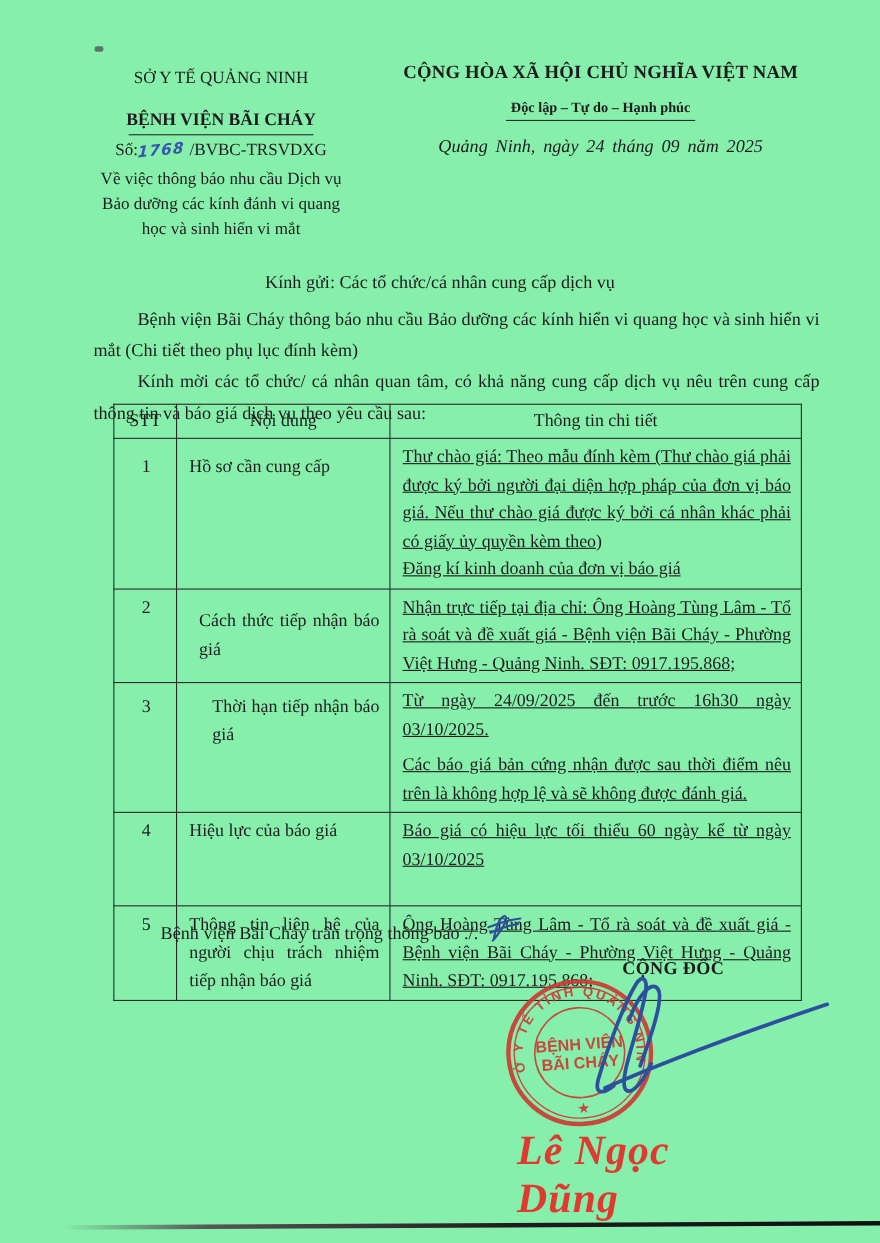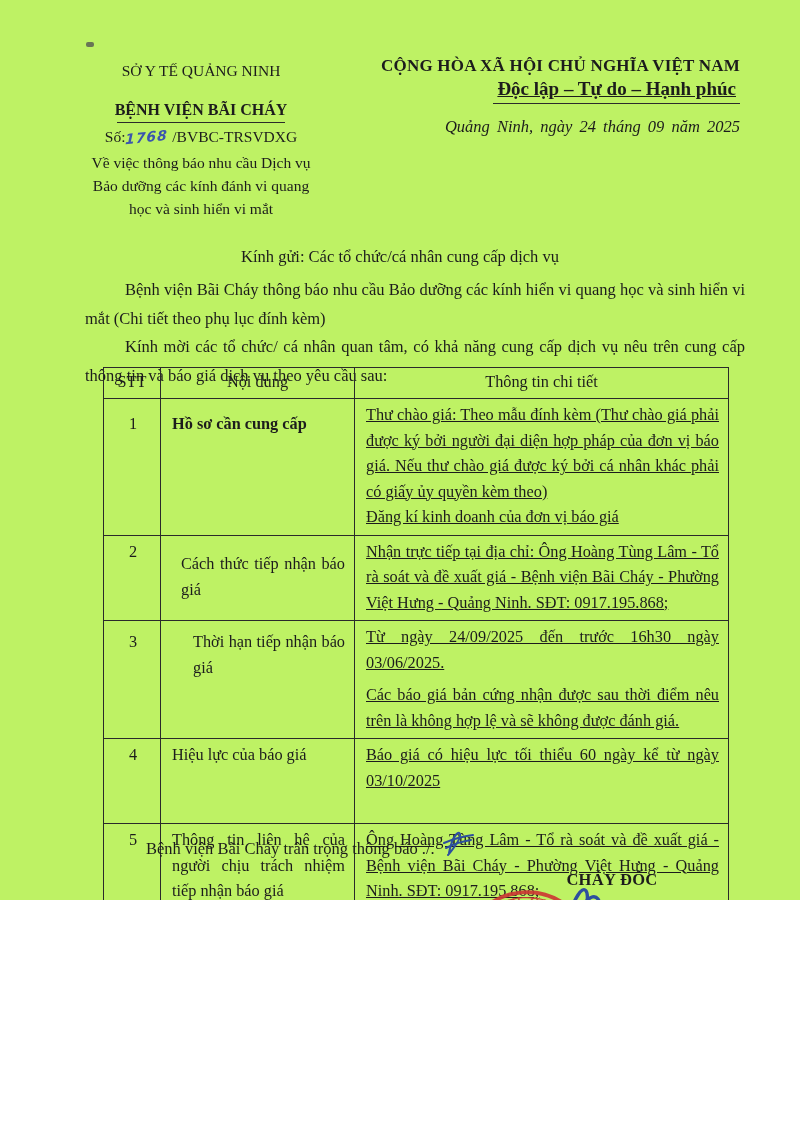"SỞ Y TẾ QUẢNG NINH" .doc { background: #bef264 -> #86efac; height: 900px -> 1130px }
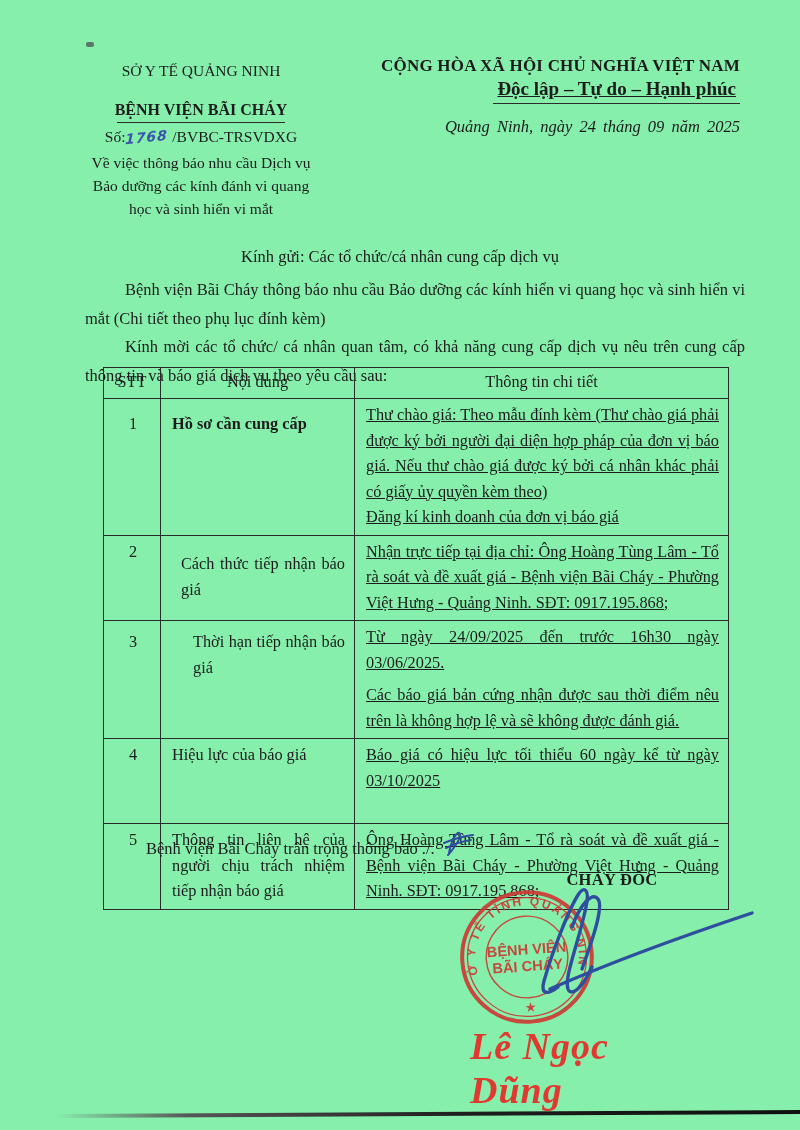"CỘNG HÒA XÃ HỘI CHỦ" .hright { left: 320px -> 336px; text-align: right -> center }
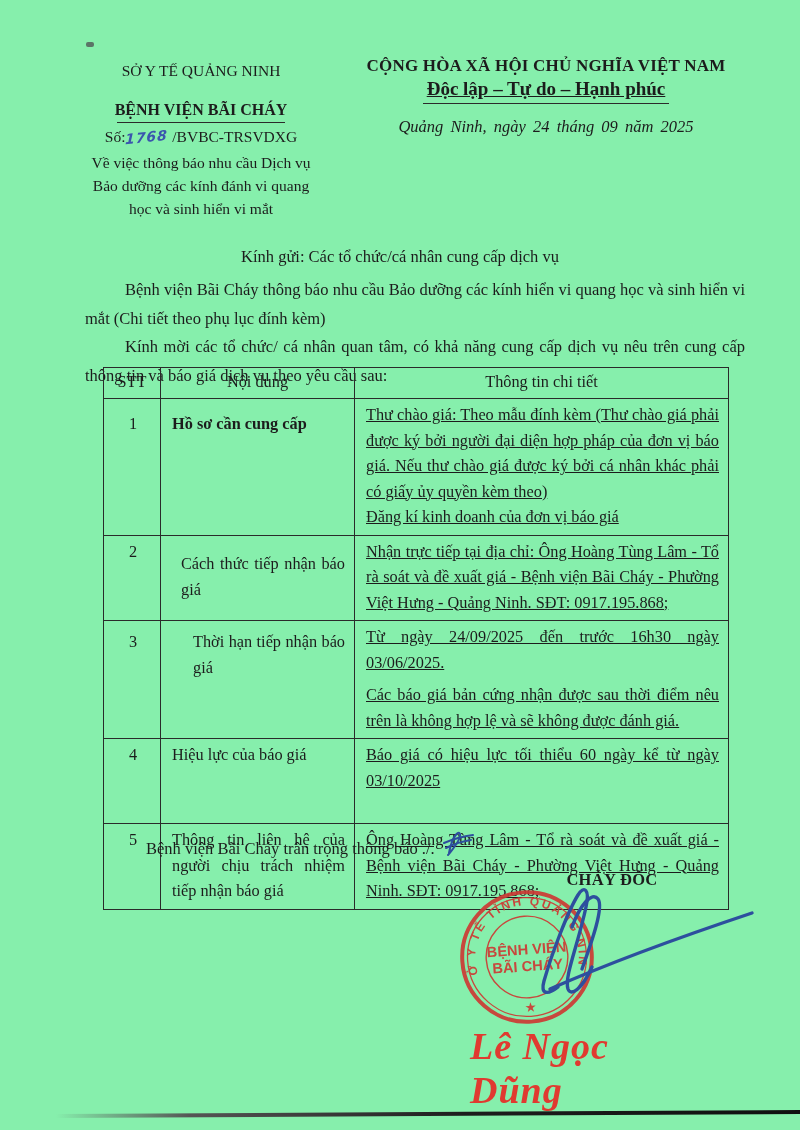"Độc lập – Tự do" .nat2 { font-size: 19px -> 13px; margin-top: 2px -> 14px; text-decoration: underline -> none }
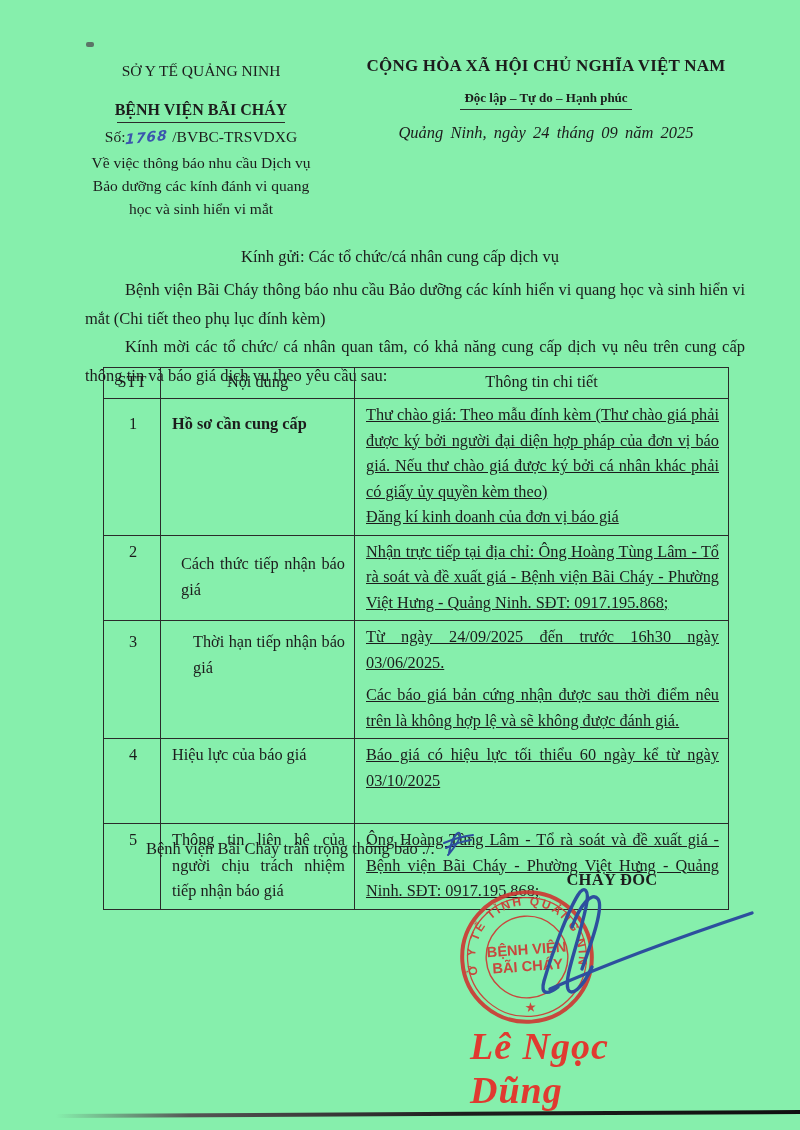"Hồ sơ cần cung cấp" td.nd { font-weight: bold -> none }
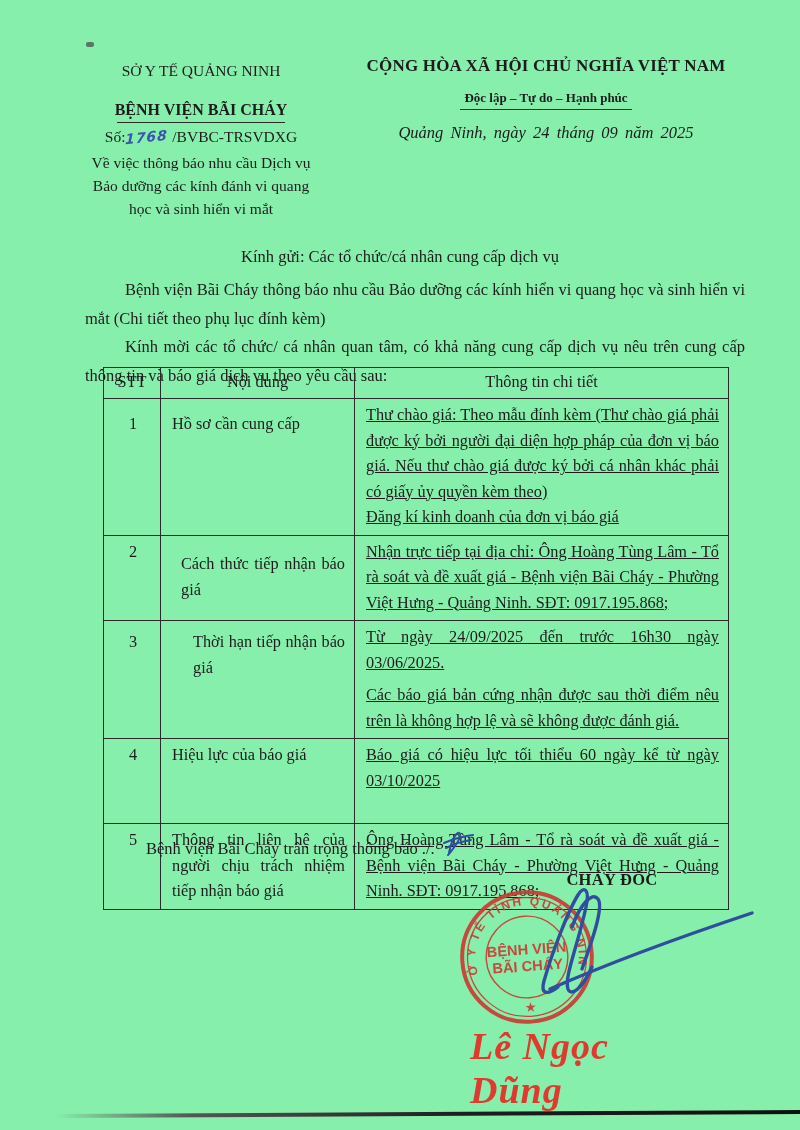"Từ ngày 24/09/2025 đến trước" p { text: 03/06/2025 -> 03/10/2025 }
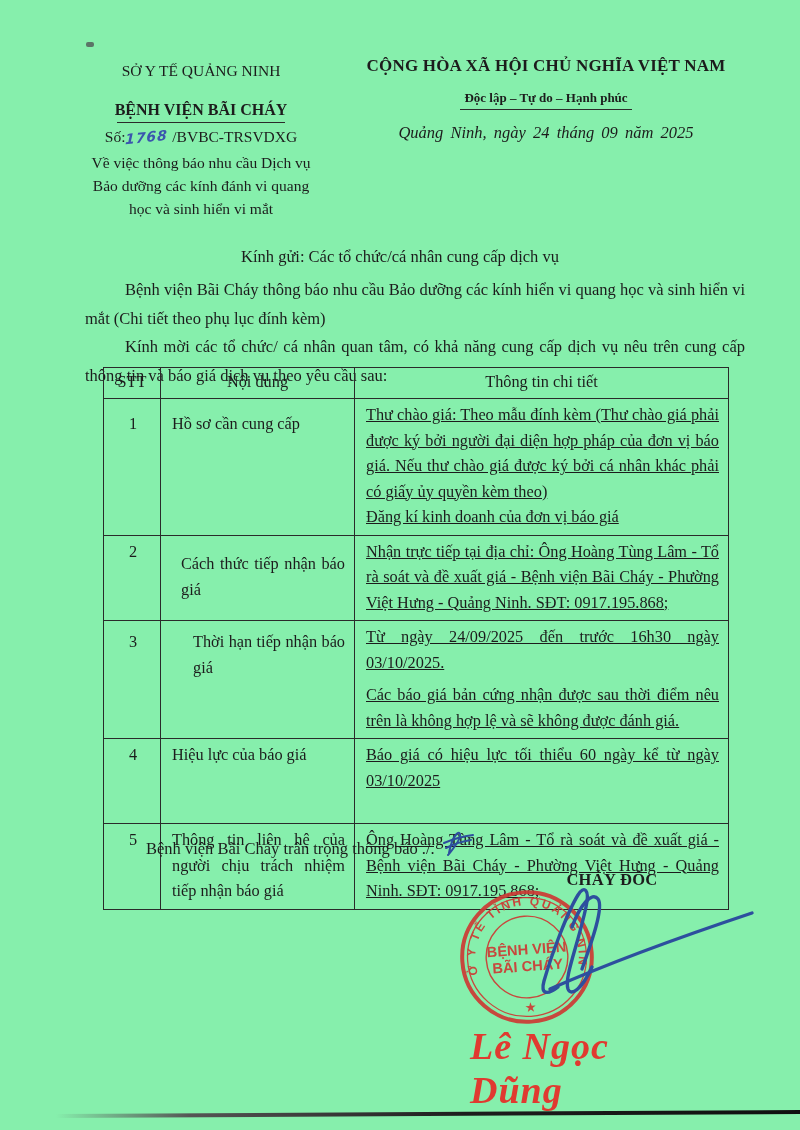"CHÁY ĐỐC" div.abs { text: CHÁY -> CỘNG }
